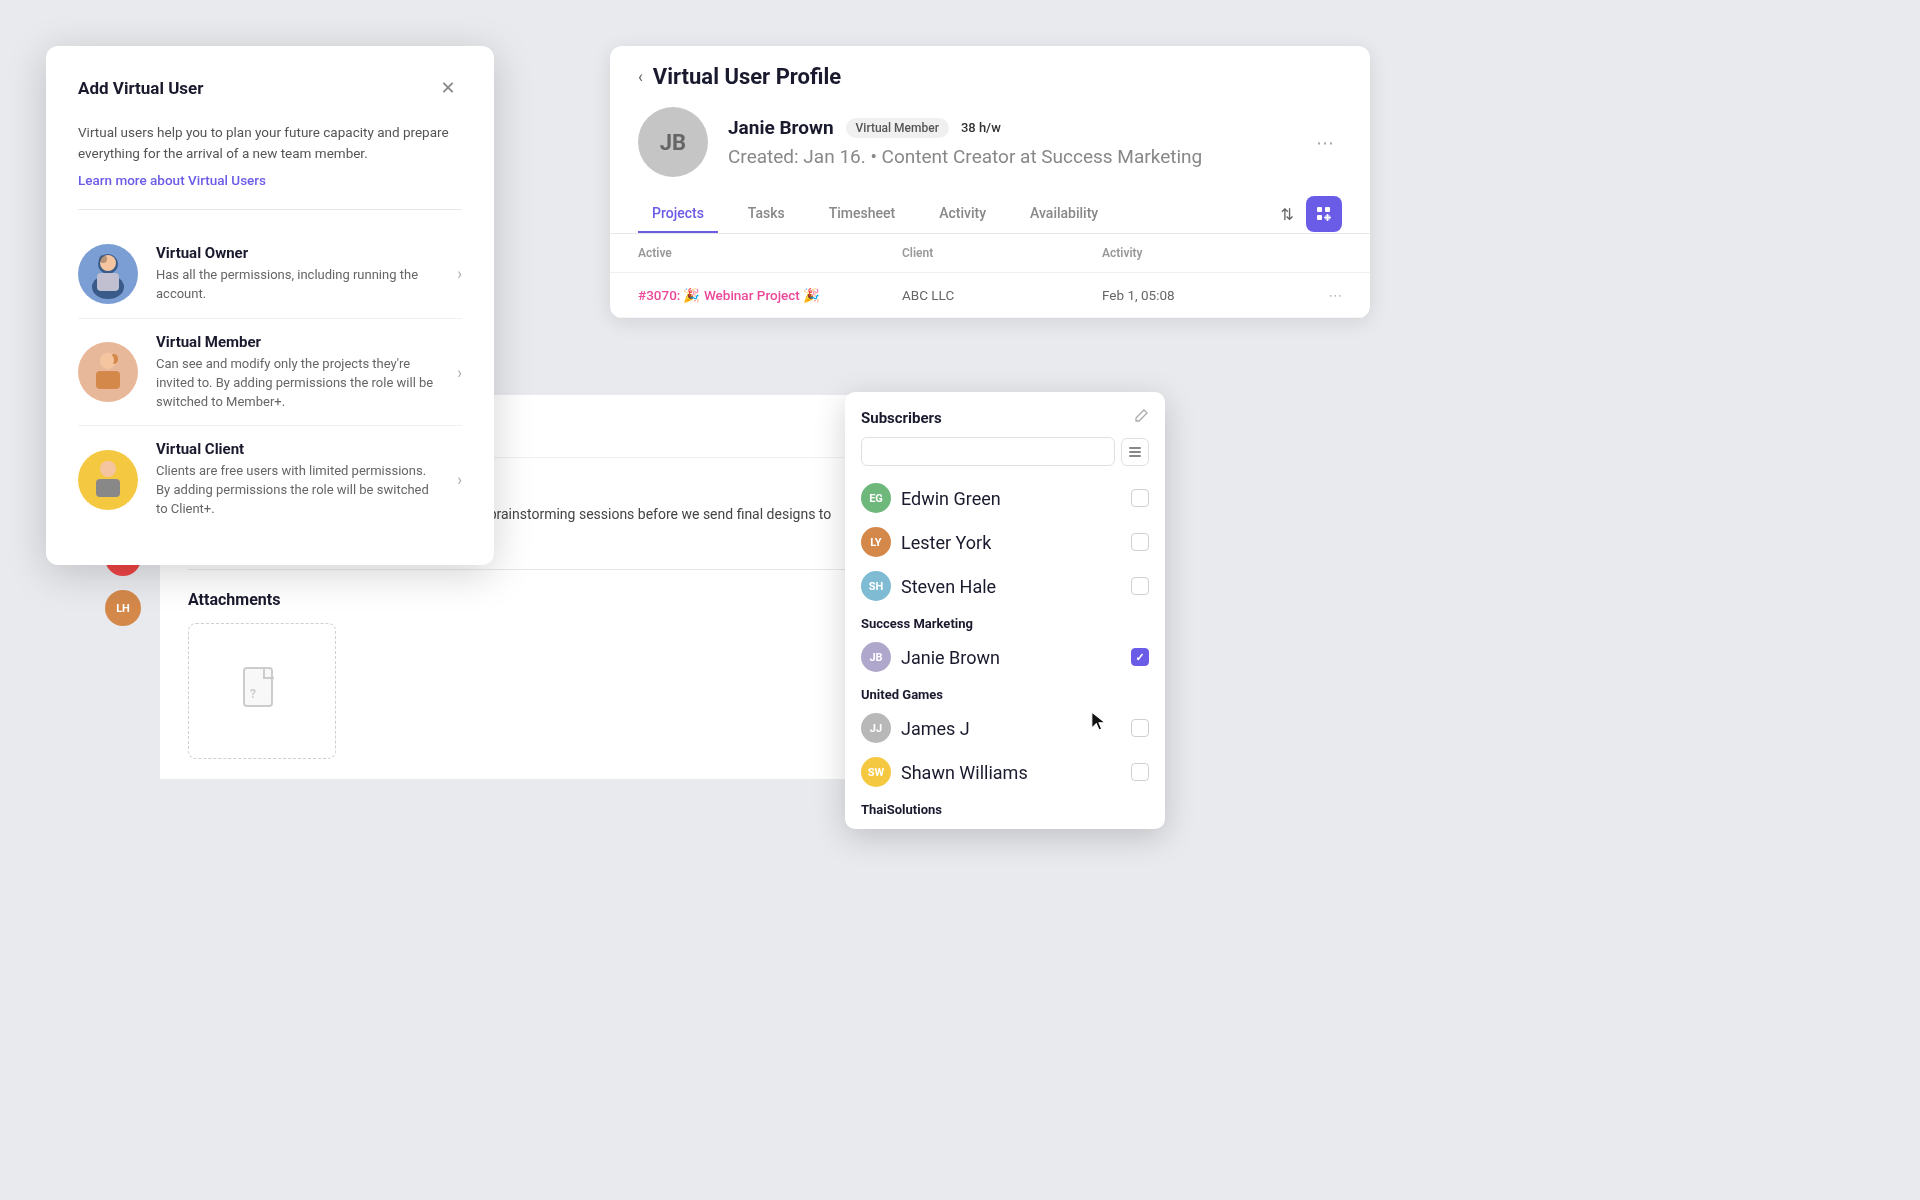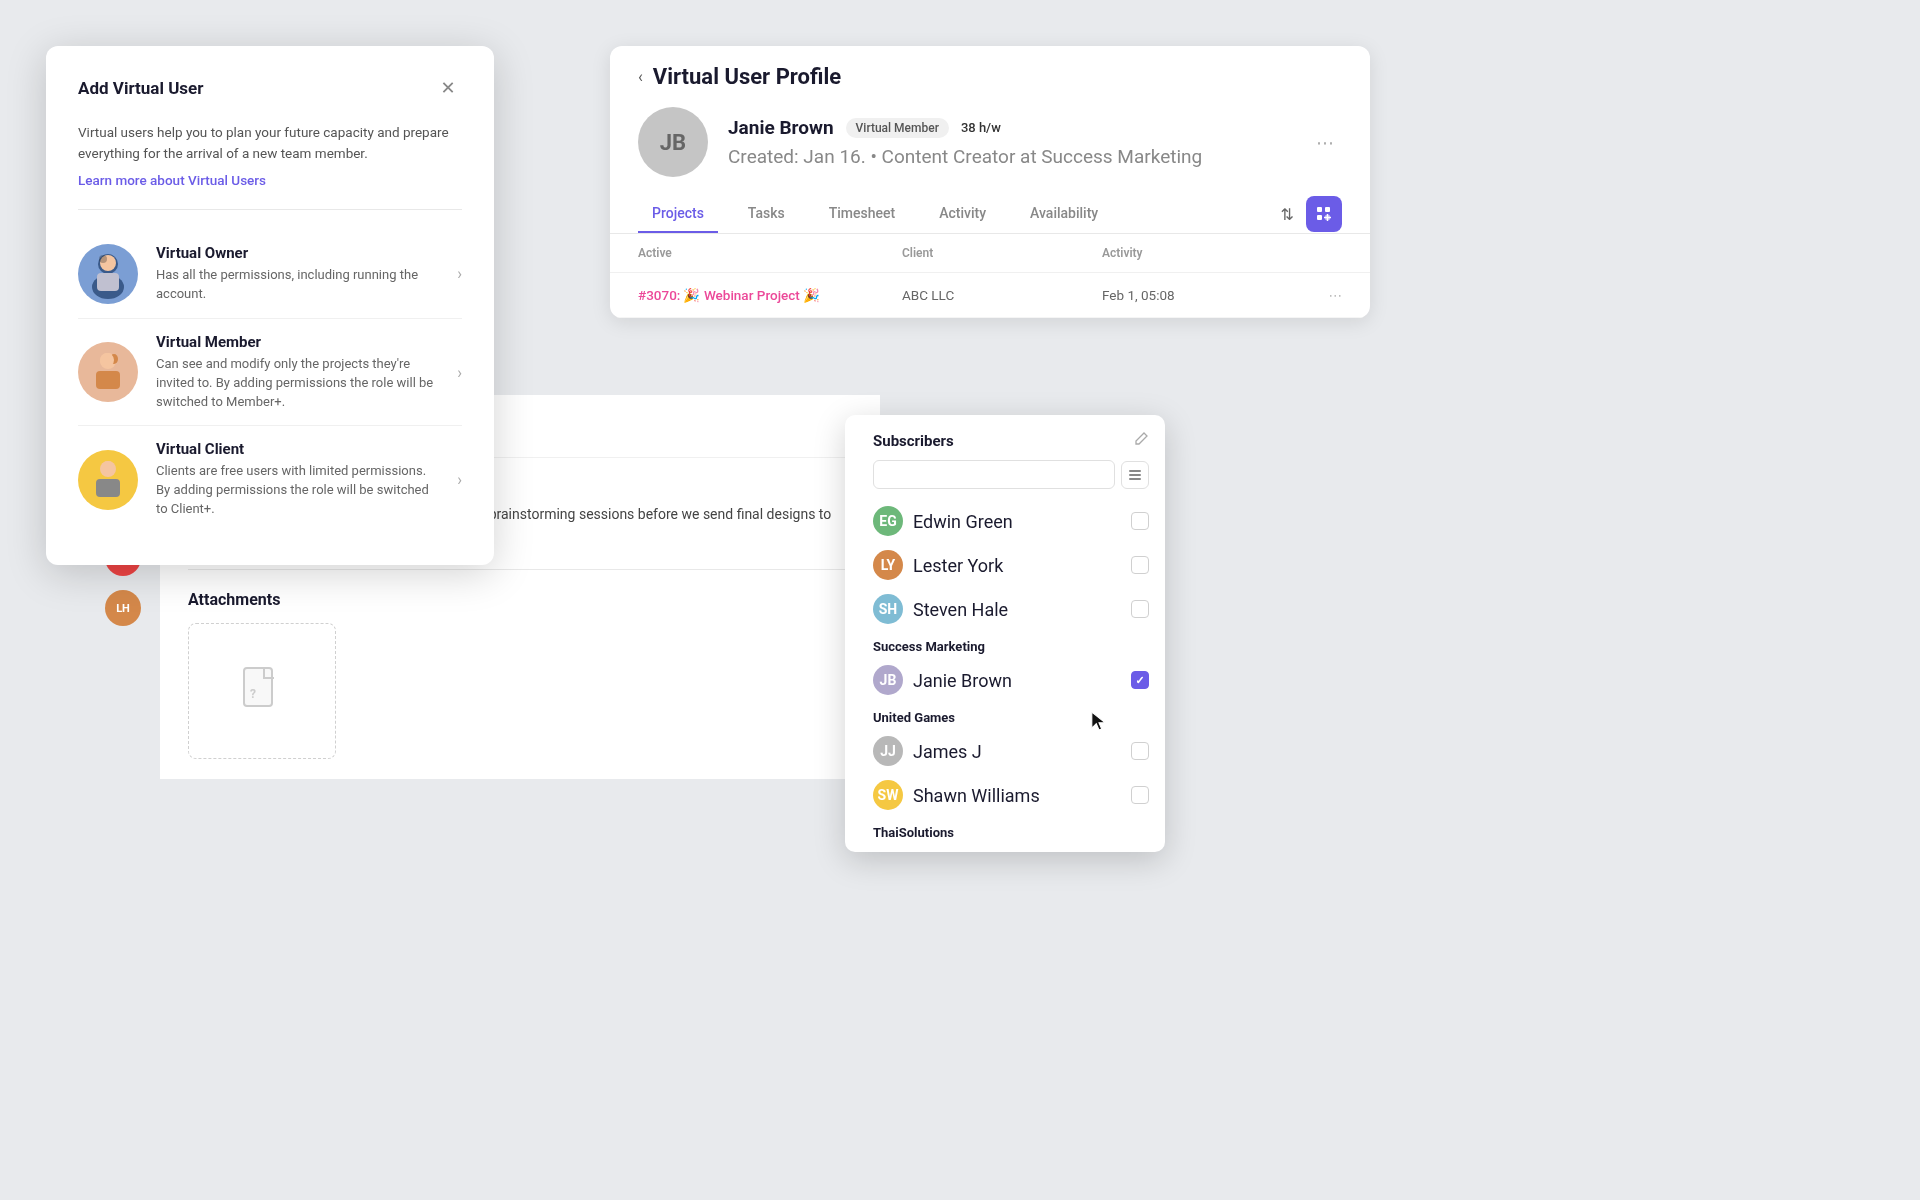"Subscribers" .subscribers-dropdown { padding: 16px 0 8px 12px -> 16px 0 8px 0; top: 415px -> 392px }
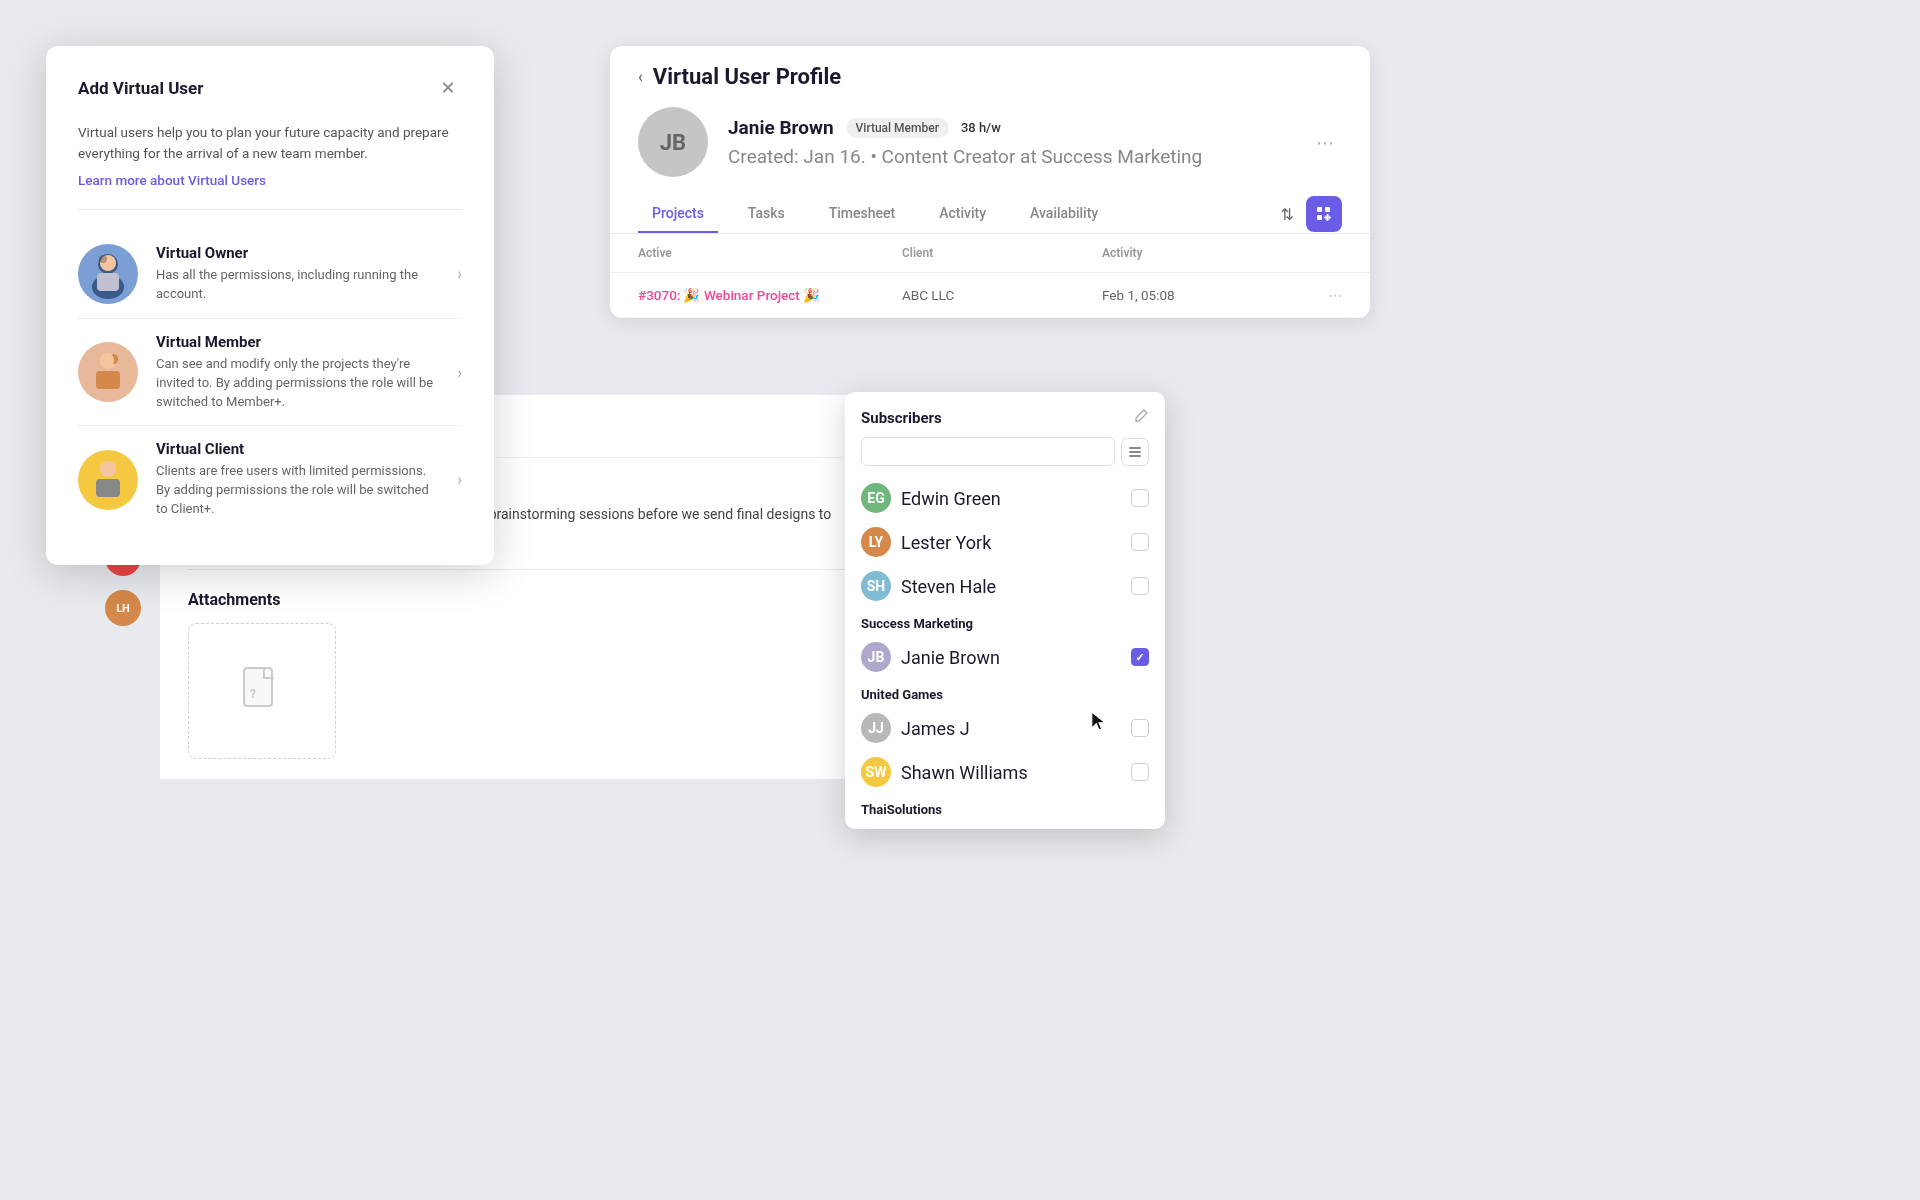"EG" .sub-avatar { font-size: 14px -> 11px }
